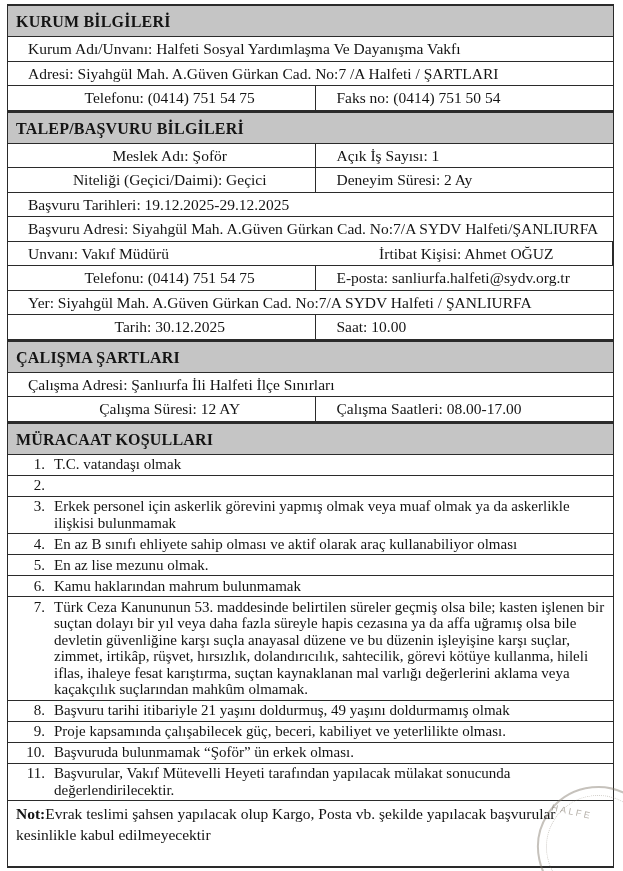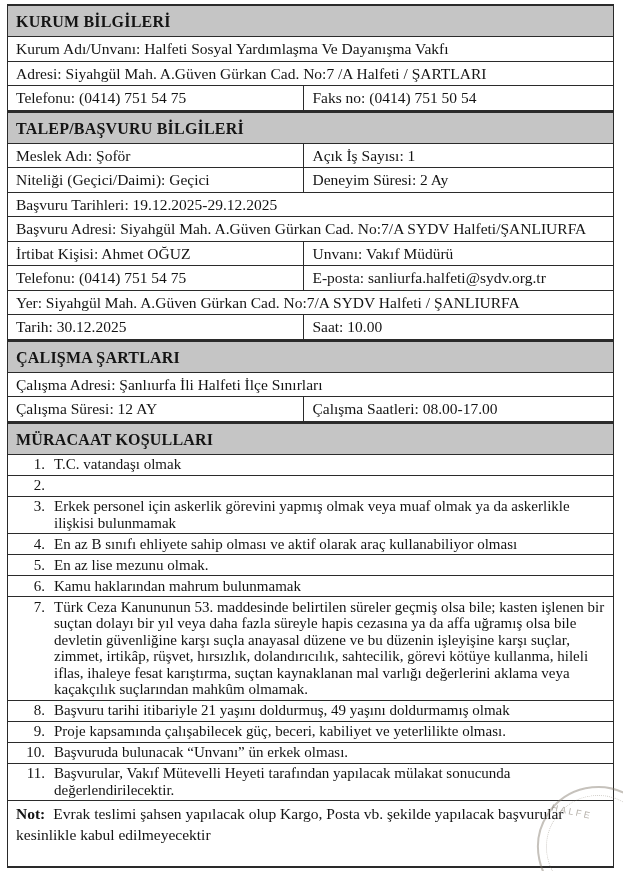"Kurum Adı/Unvanı: Halfeti Sosyal" .cell { margin-left: none -> 12px }
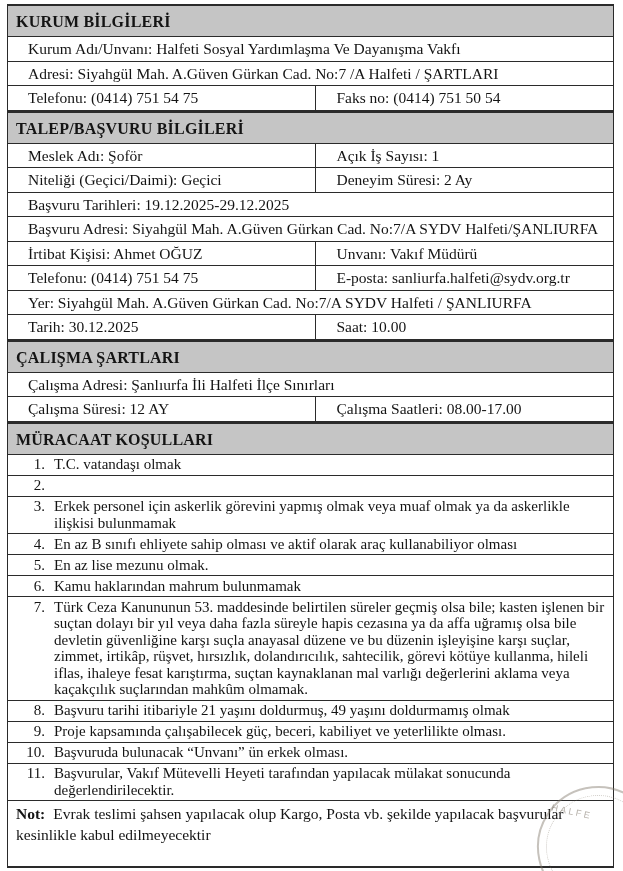"Telefonu: (0414) 751 54 75" .cell.l { text-align: none -> center }
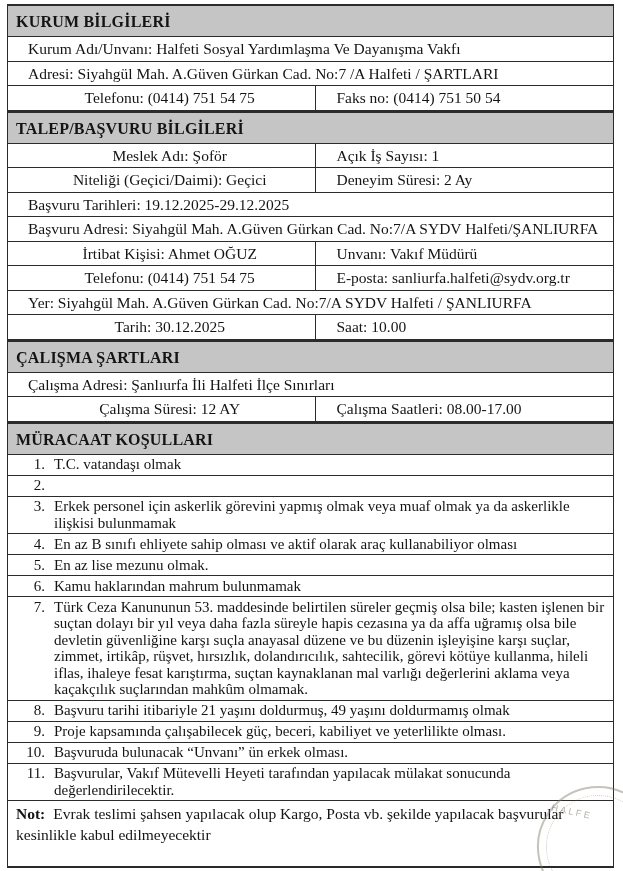"İrtibat Kişisi: Ahmet OĞUZ" div.cell { order: before "Unvanı: Vakıf Müdürü" -> after "Unvanı: Vakıf Müdürü" }
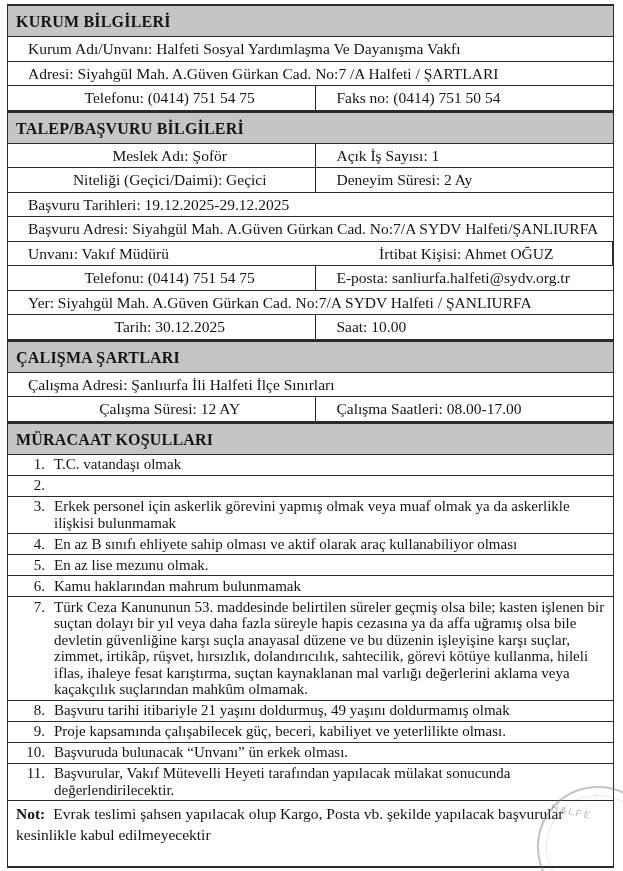"Başvuruda bulunacak “Unvanı” ün erkek" span.txt { text: bulunacak “Unvanı -> bulunmamak “Şoför }
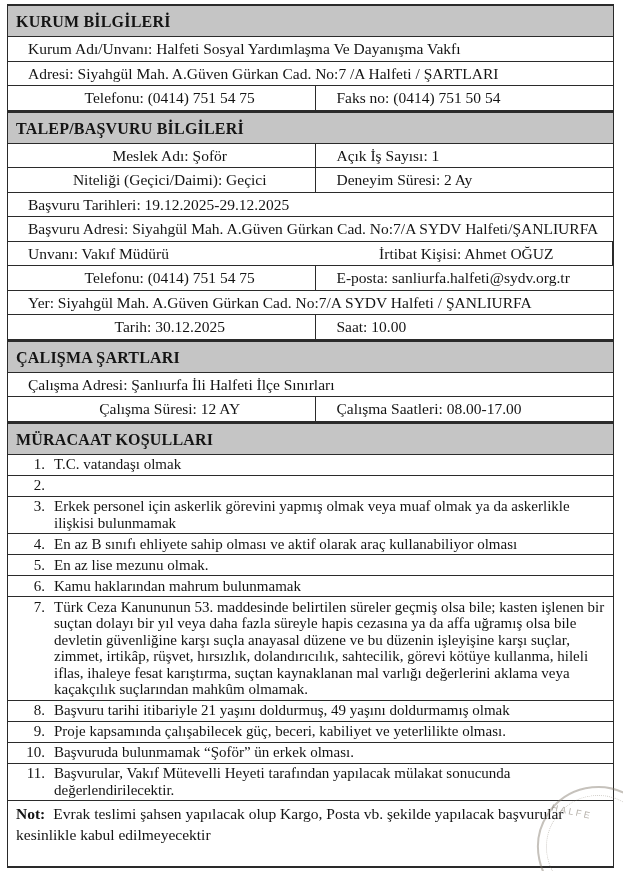"Not:" .note .lbl { margin-right: 8px -> 0 }
